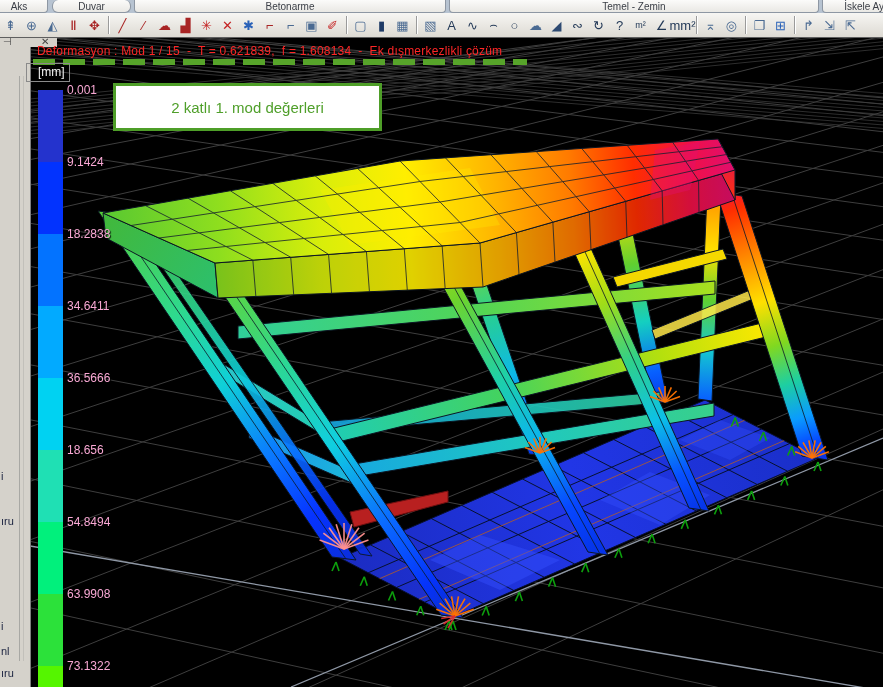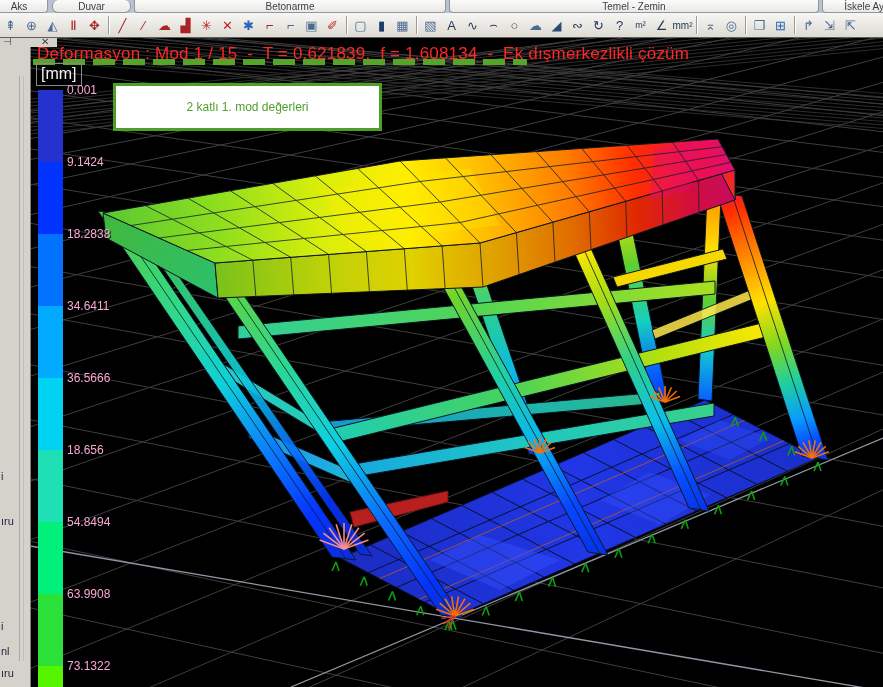"mm²" div.tbicon { font-size: 10px -> 13px }
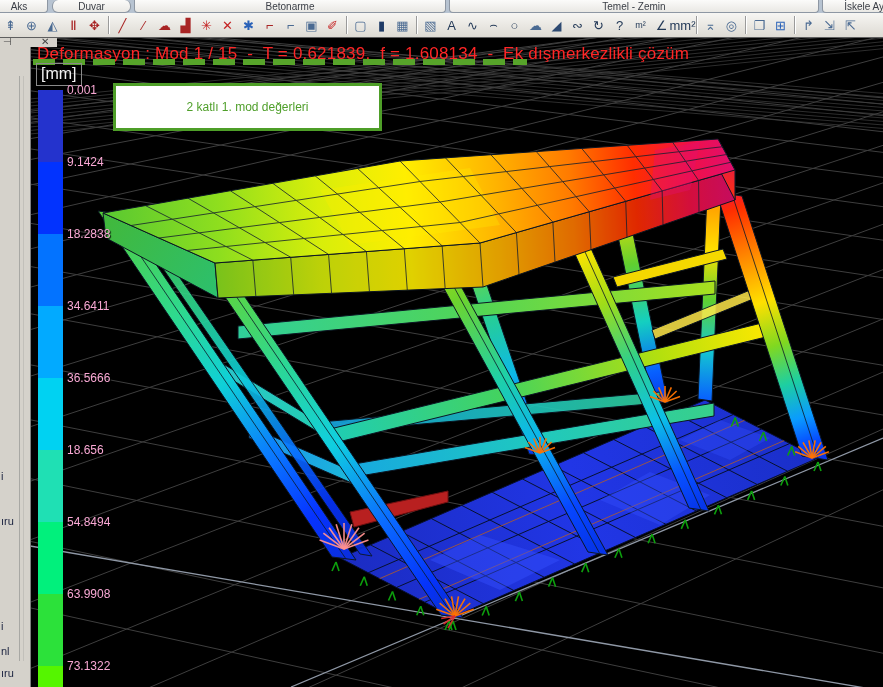"Deformasyon : Mod 1 /" .status-text { font-size: 17px -> 12px }
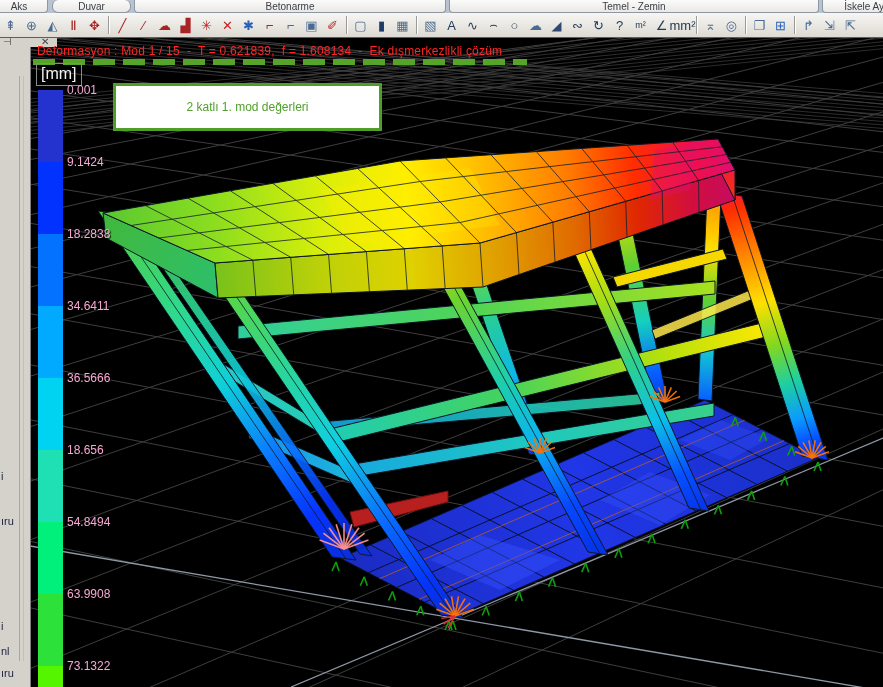"[mm]" .unit-label { font-size: 16px -> 12px; left: 36px -> 26px; padding: 1px 4px 2px 4px -> 1px 4px 2px 11px }
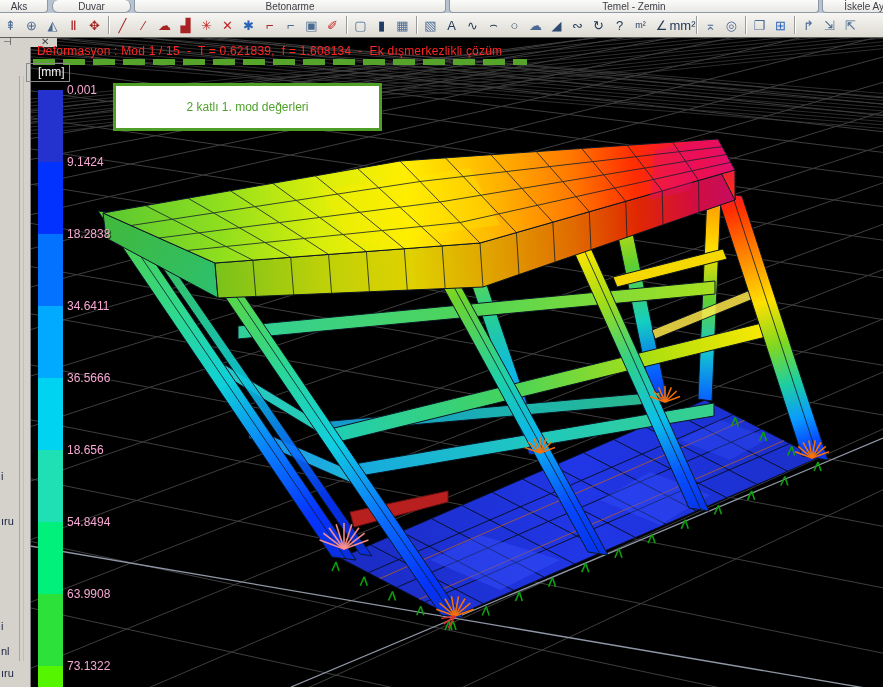"2 katlı 1. mod değerleri" .annotation span { font-size: 12px -> 15px }
